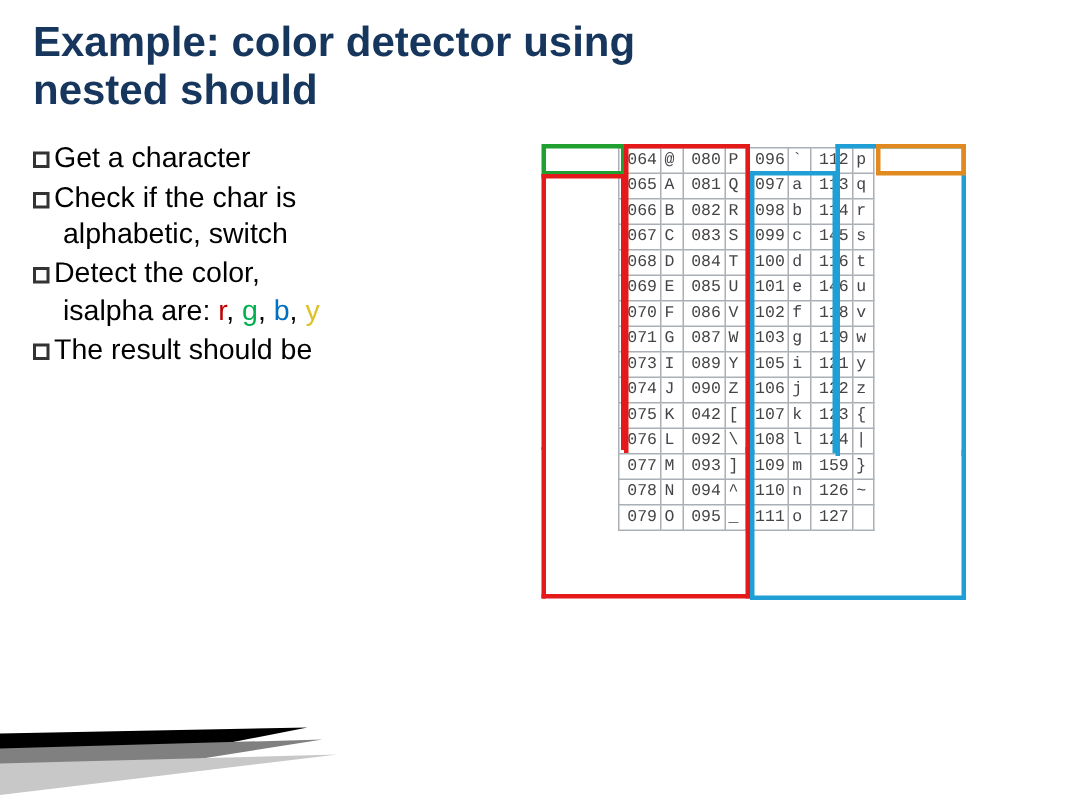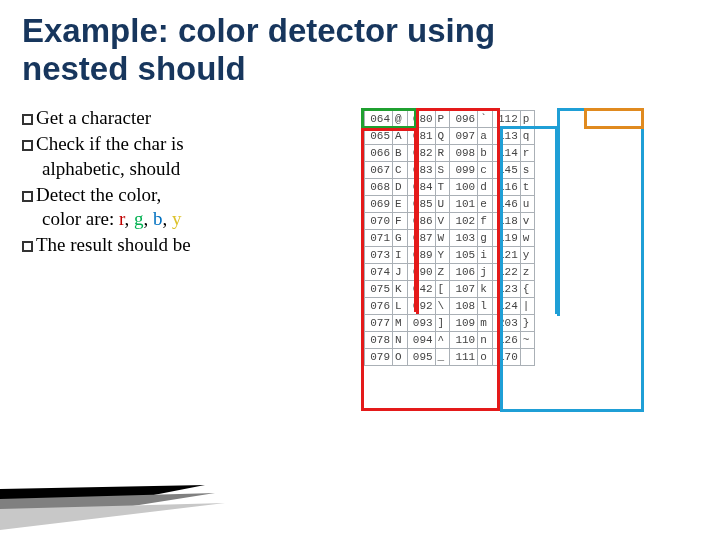"Example: color detector using" .title { font-size: 33px -> 28px }
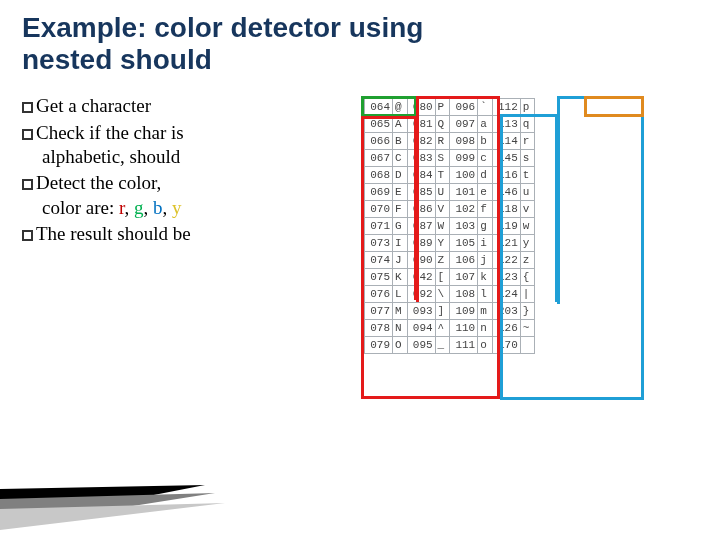"Get a character" .bullet { font-family: Liberation Serif, serif -> none }
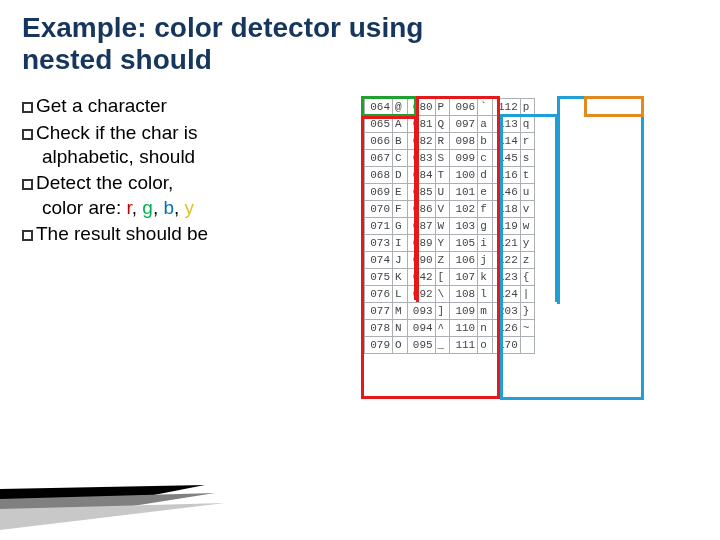"064" table { margin-left: none -> 48px }
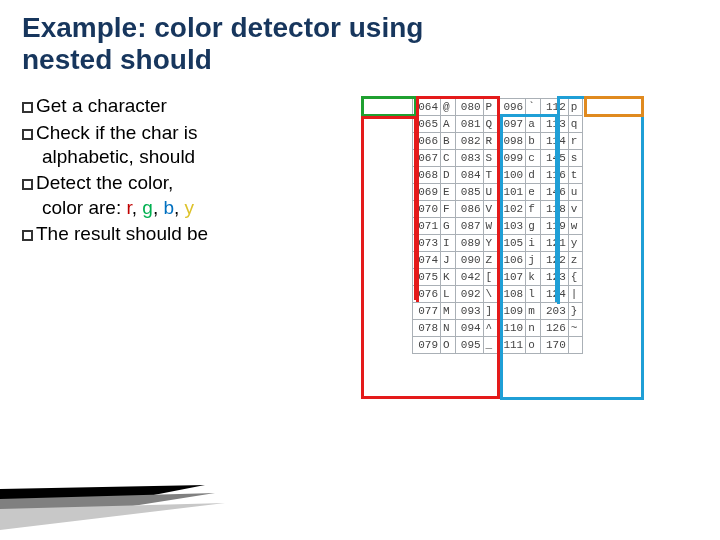"alphabetic, should" div.indent { text: should -> switch }
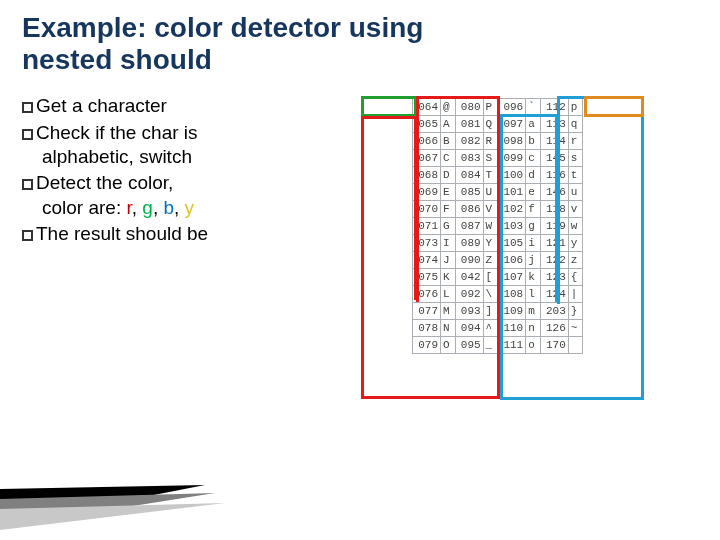"color are:" span { text: color -> isalpha }
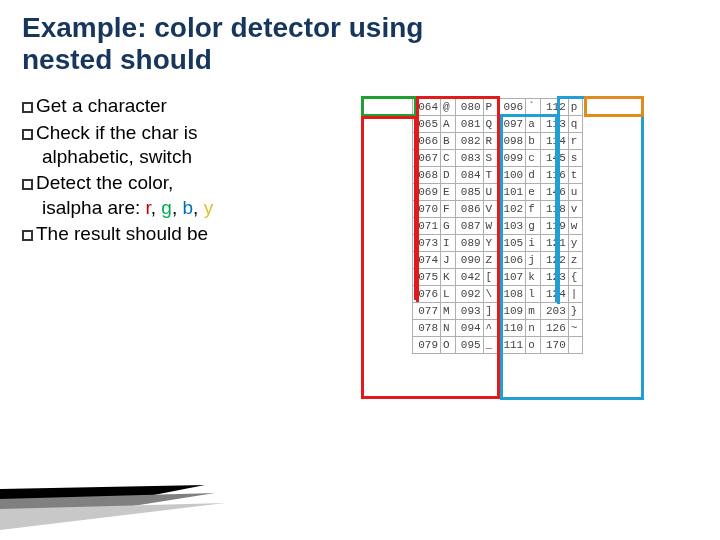"203" td.num { text: 203 -> 159 }
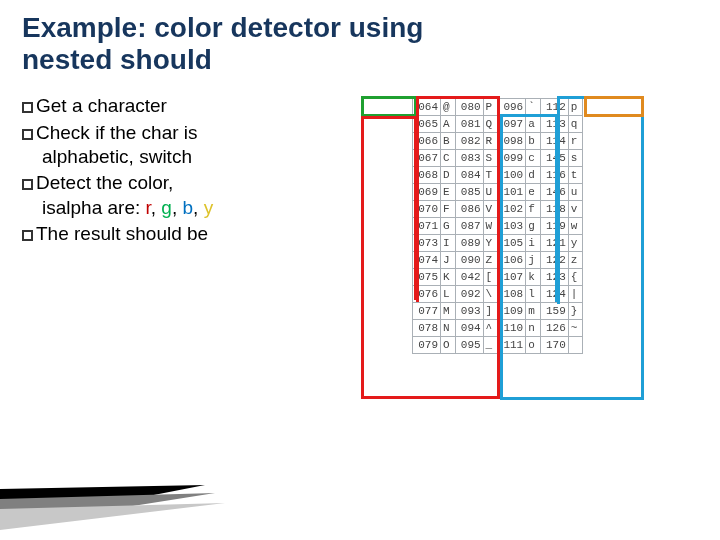"170" td.num { text: 170 -> 127 }
